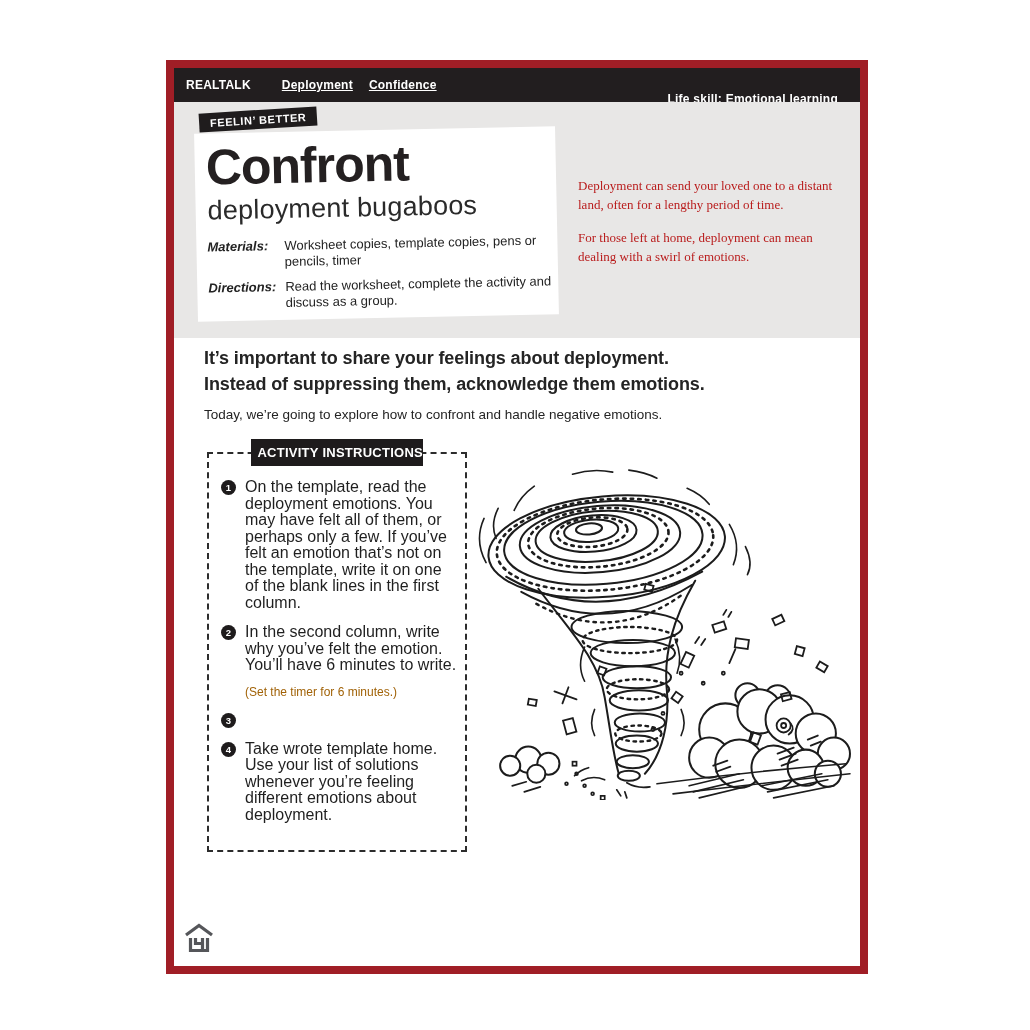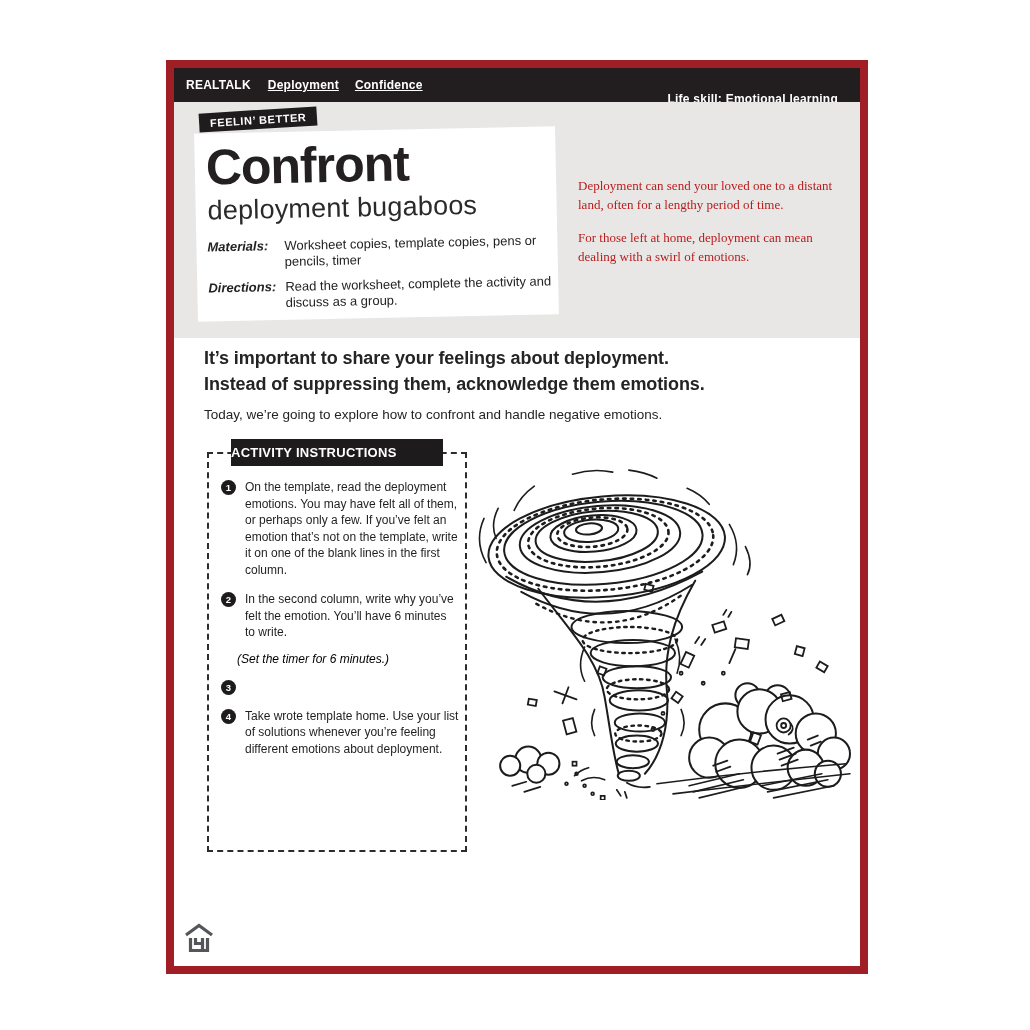"REALTALK" .topbar .brand { margin-right: 17px -> 31px }
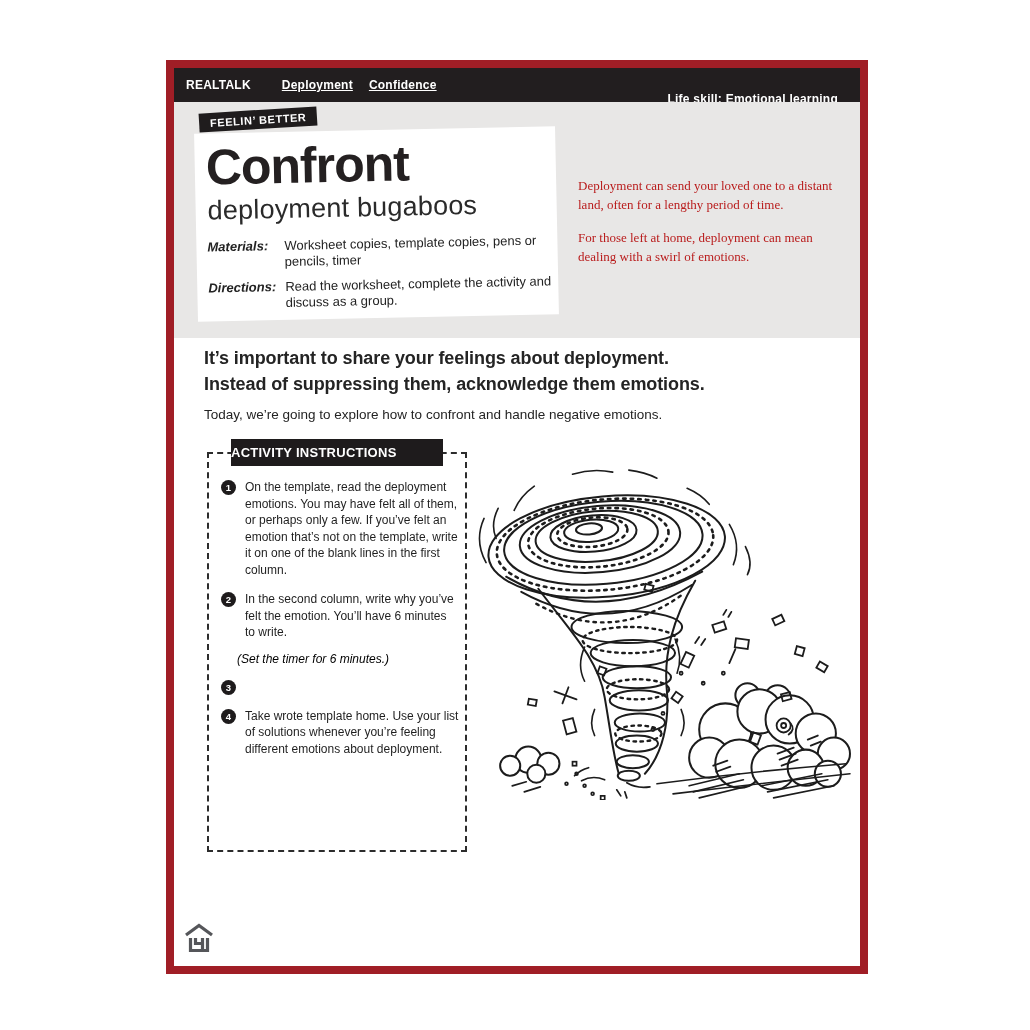"ACTIVITY INSTRUCTIONS" .activity-title { text-align: left -> right; width: 212px -> 172px }
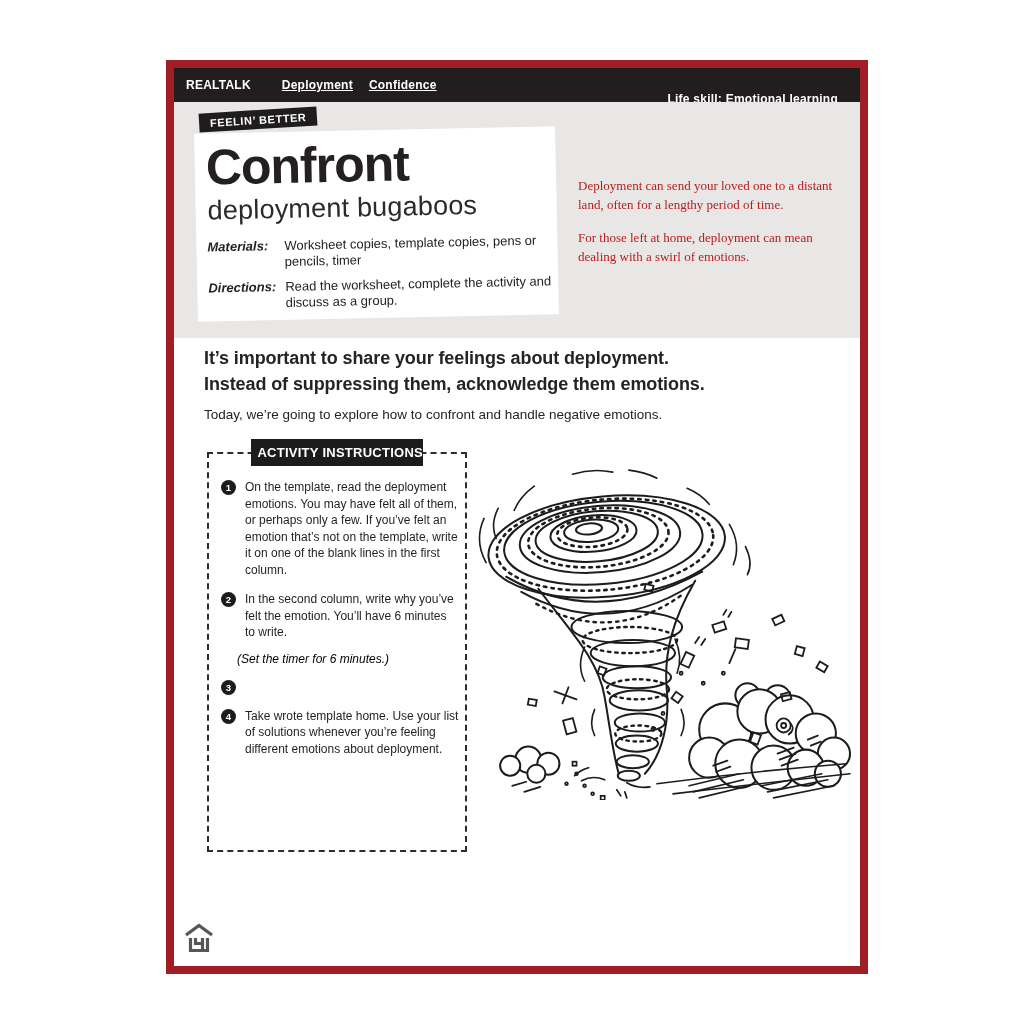"On the template, read the" .step-text { font-size: 12px -> 16px }
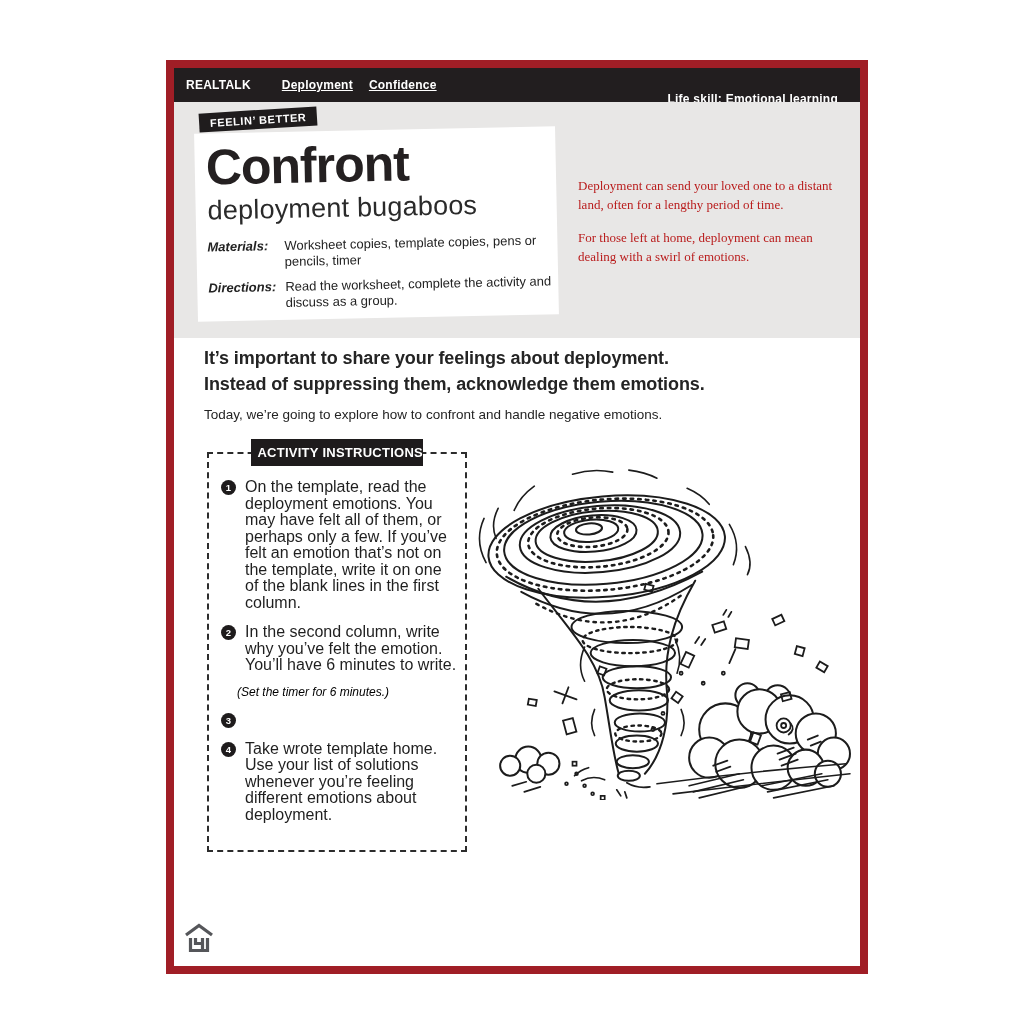"(Set the timer for 6" .step-note { color: #000000 -> #a16207; font-style: italic -> none; margin: -2px 0 13px 16px -> -2px 0 13px 24px }
